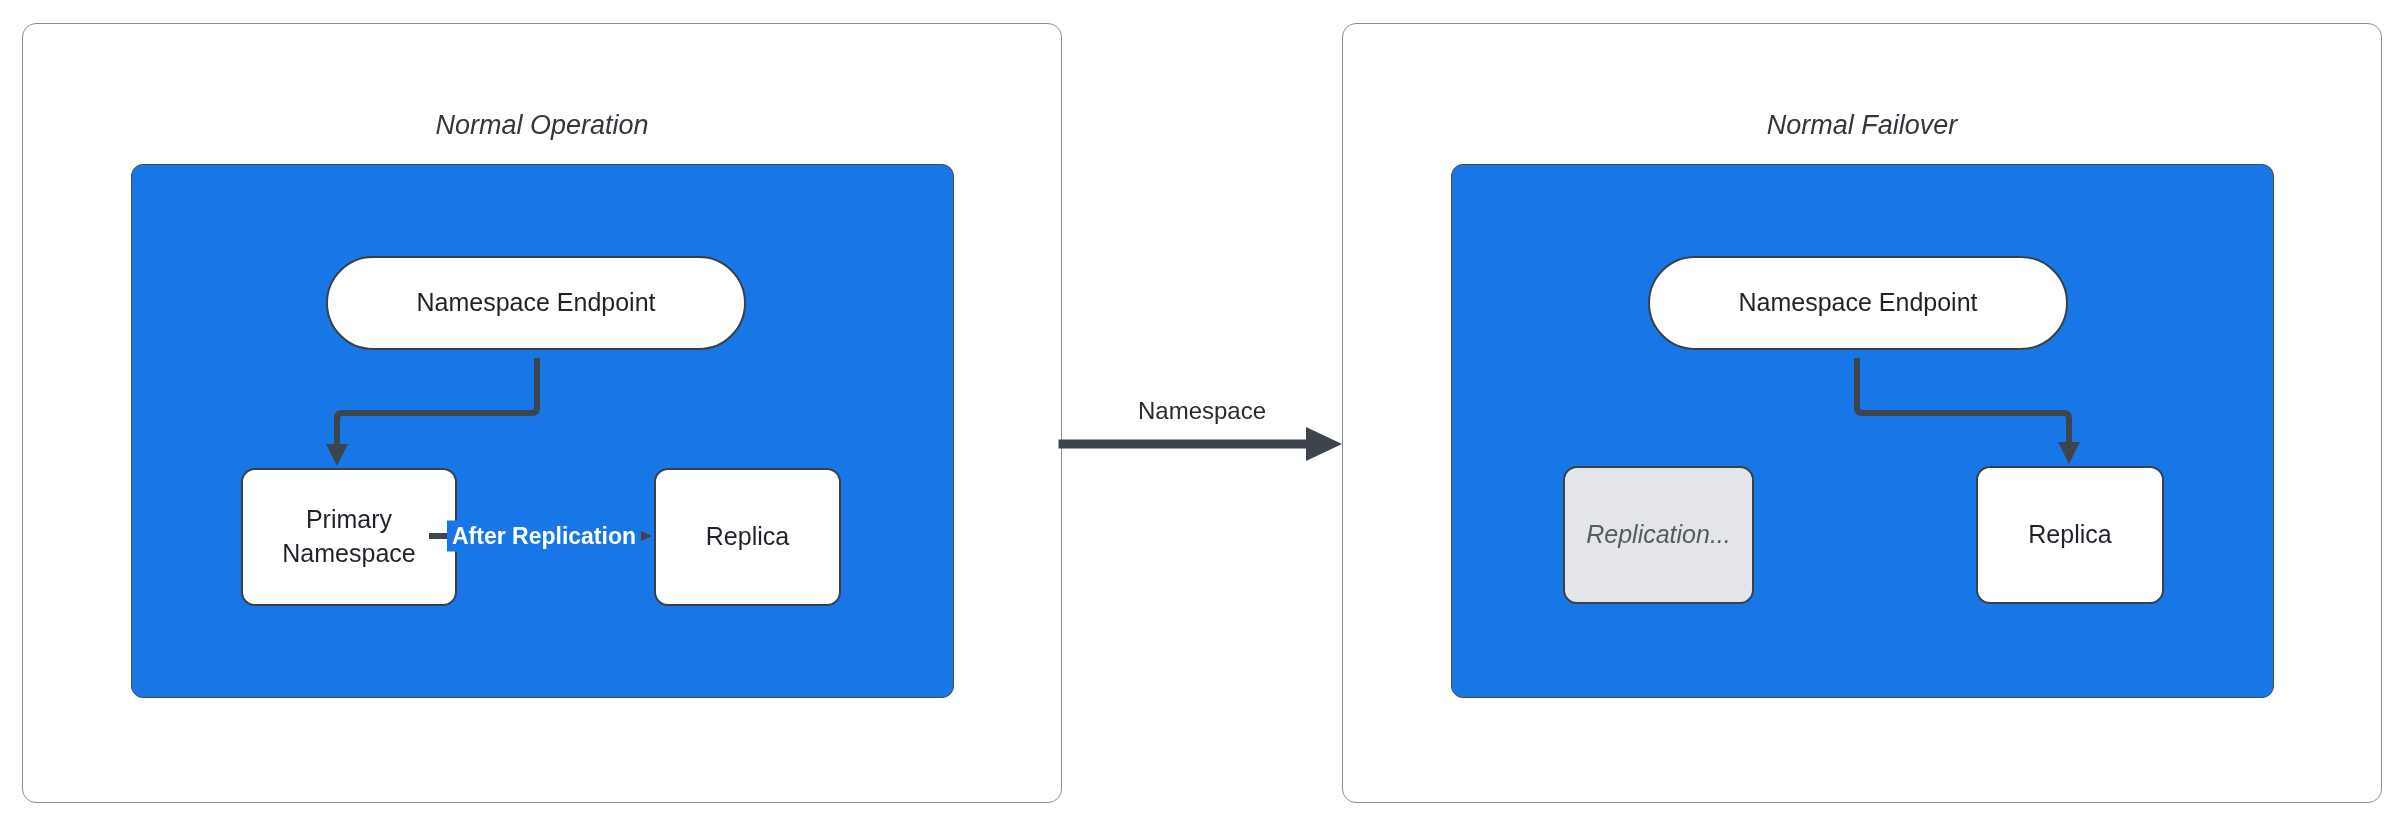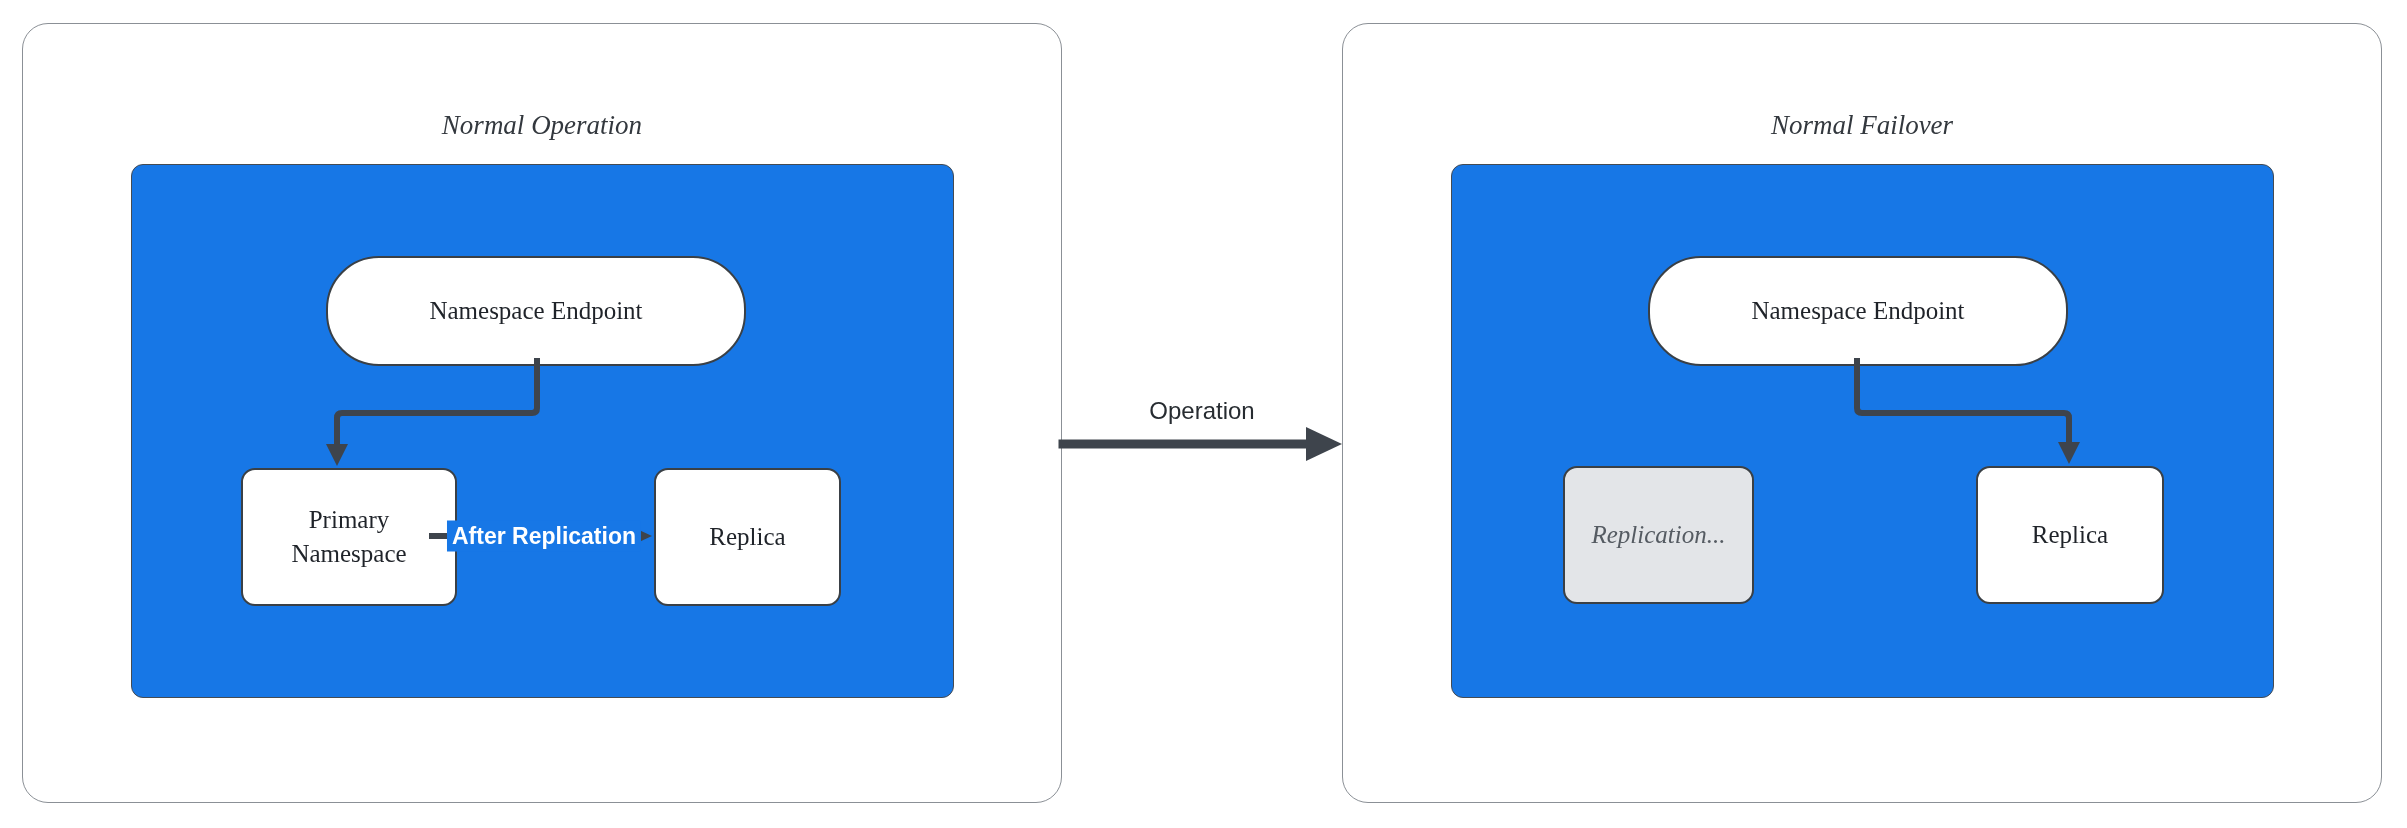"Normal Operation" .panel { border-radius: 26px -> 14px; font-family: Liberation Serif, serif -> none }
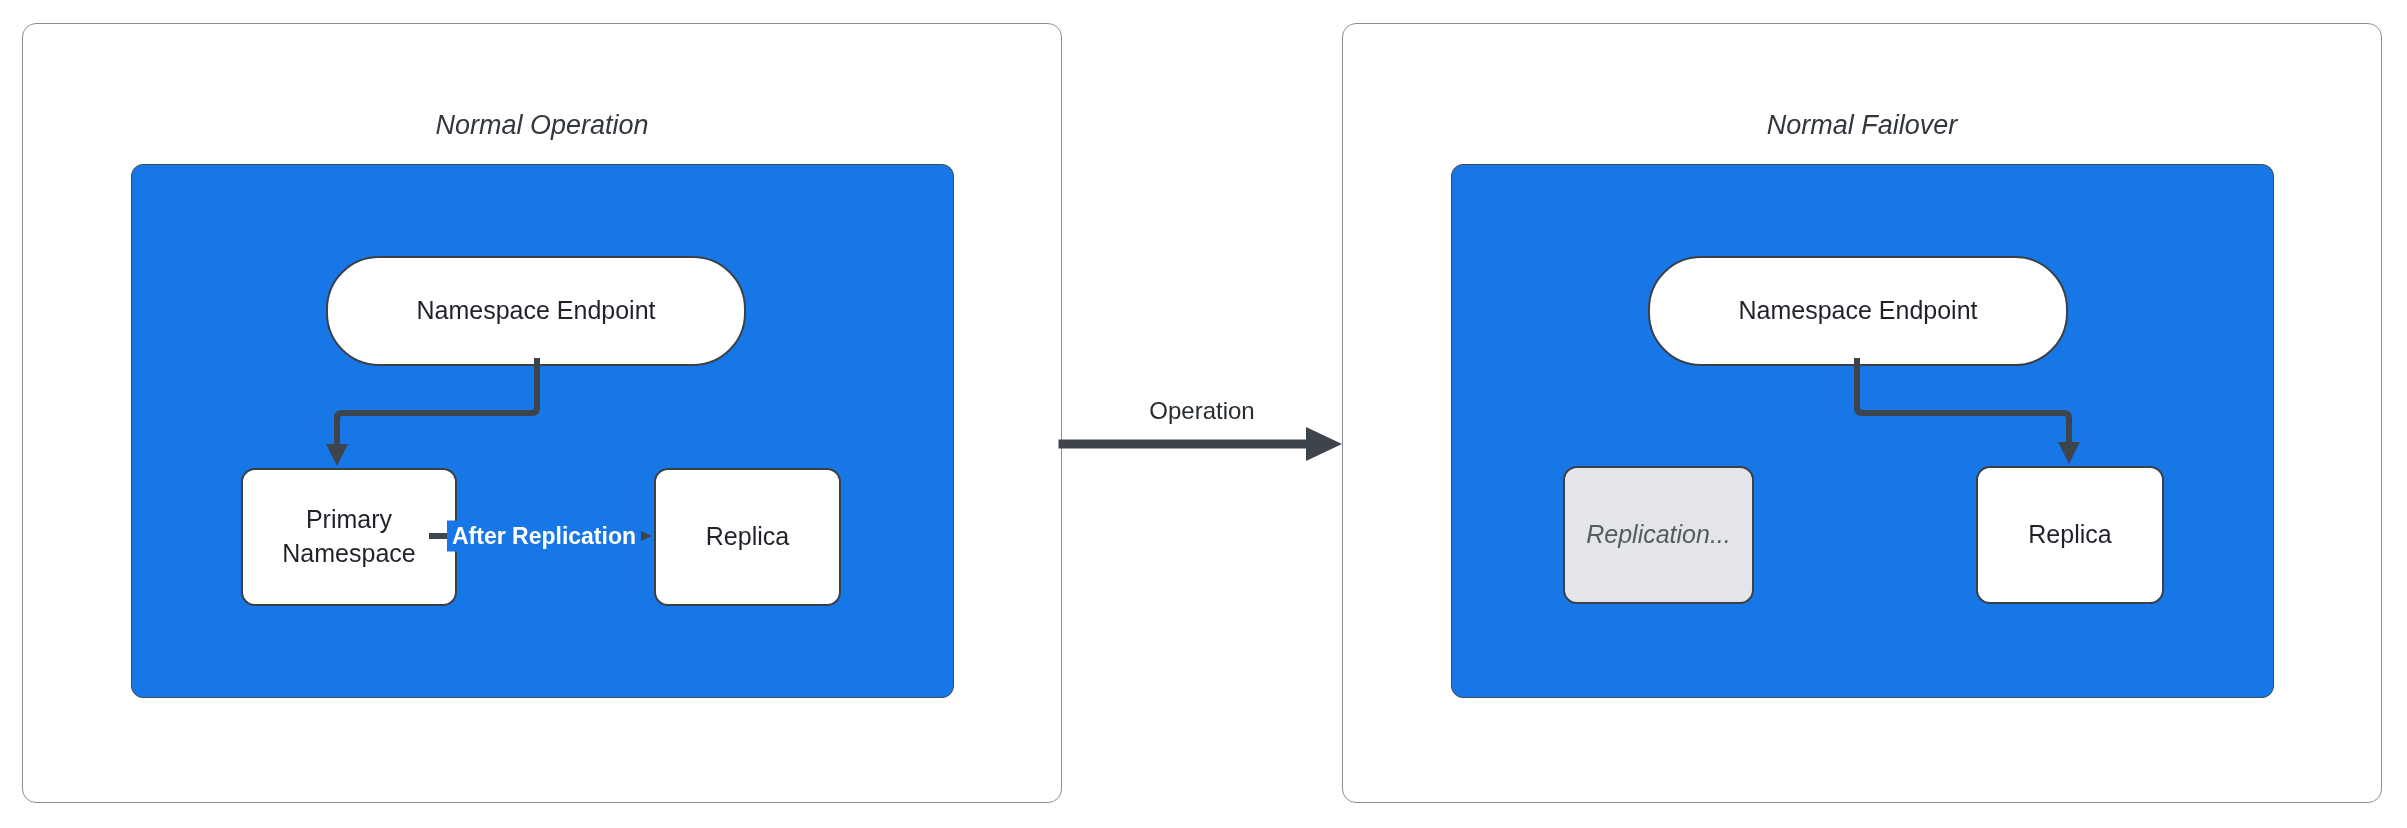"Namespace Endpoint" .node.pill { height: 110px -> 94px }
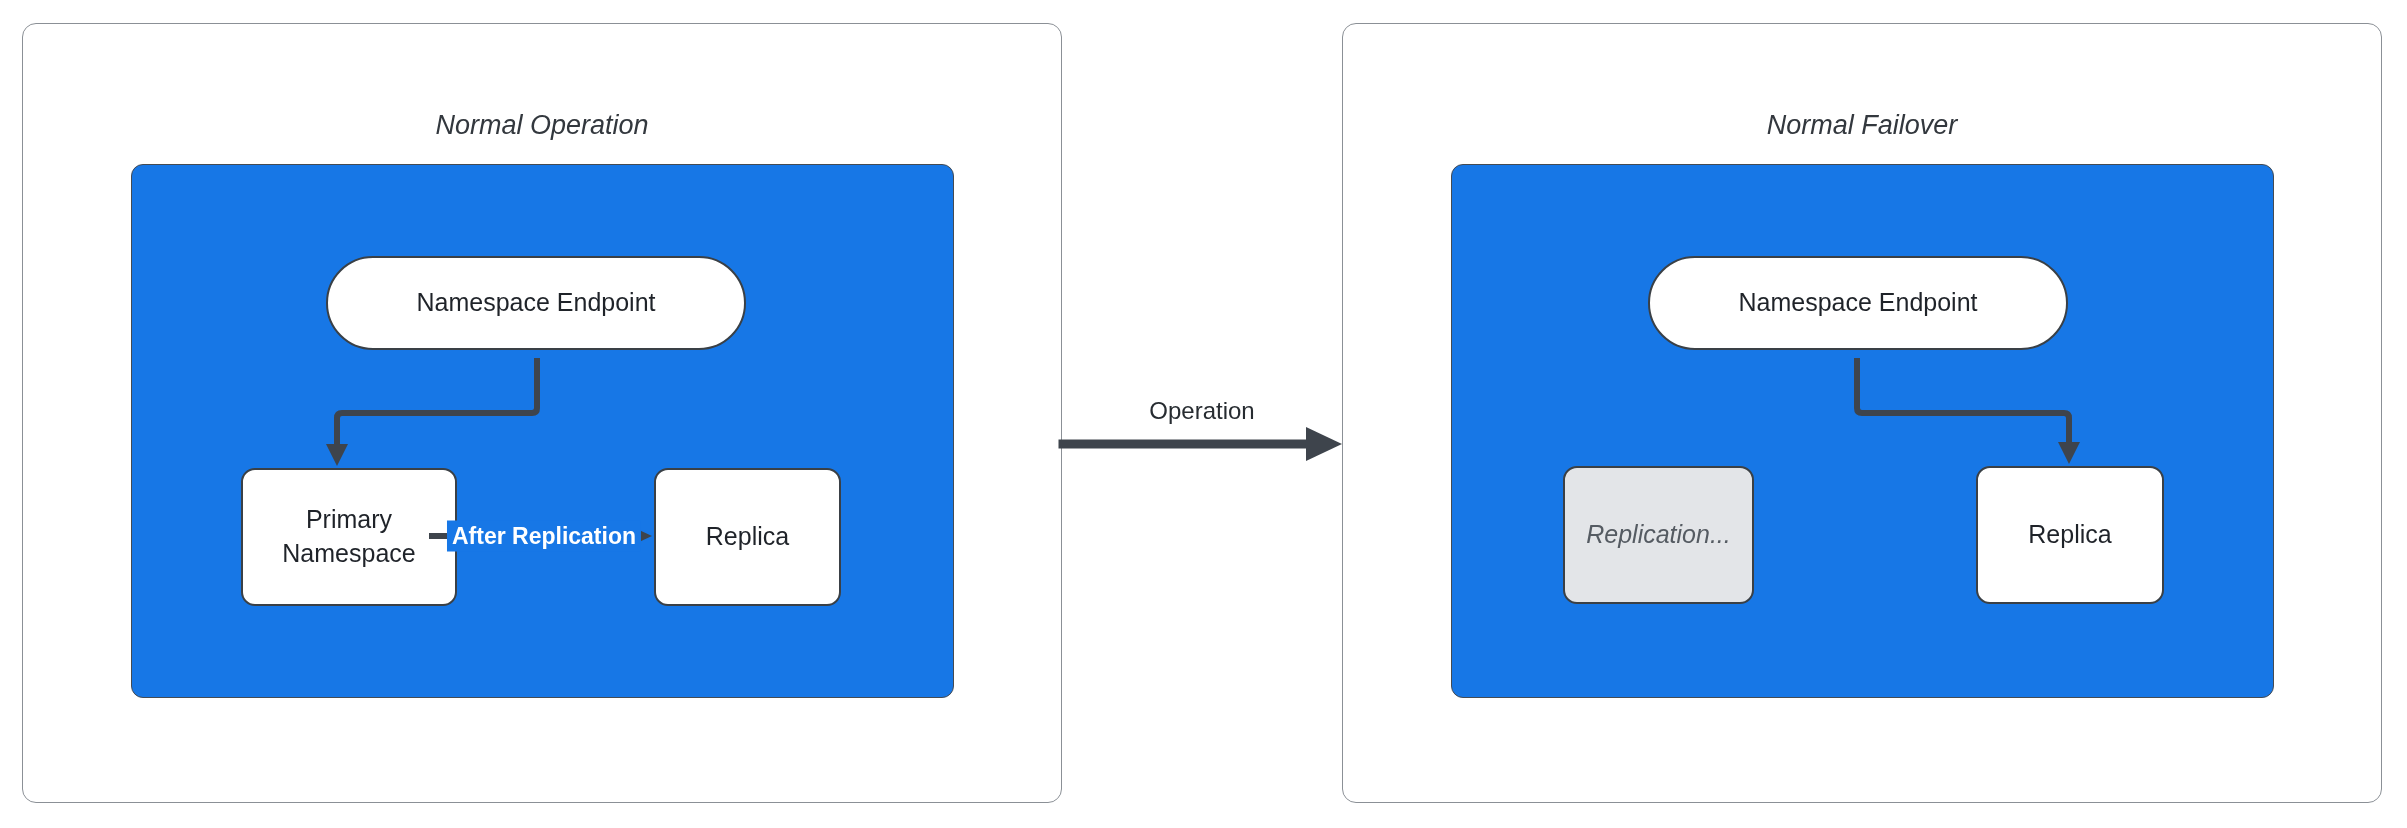"Operation" div.edge-label { text: Operation -> Namespace }
